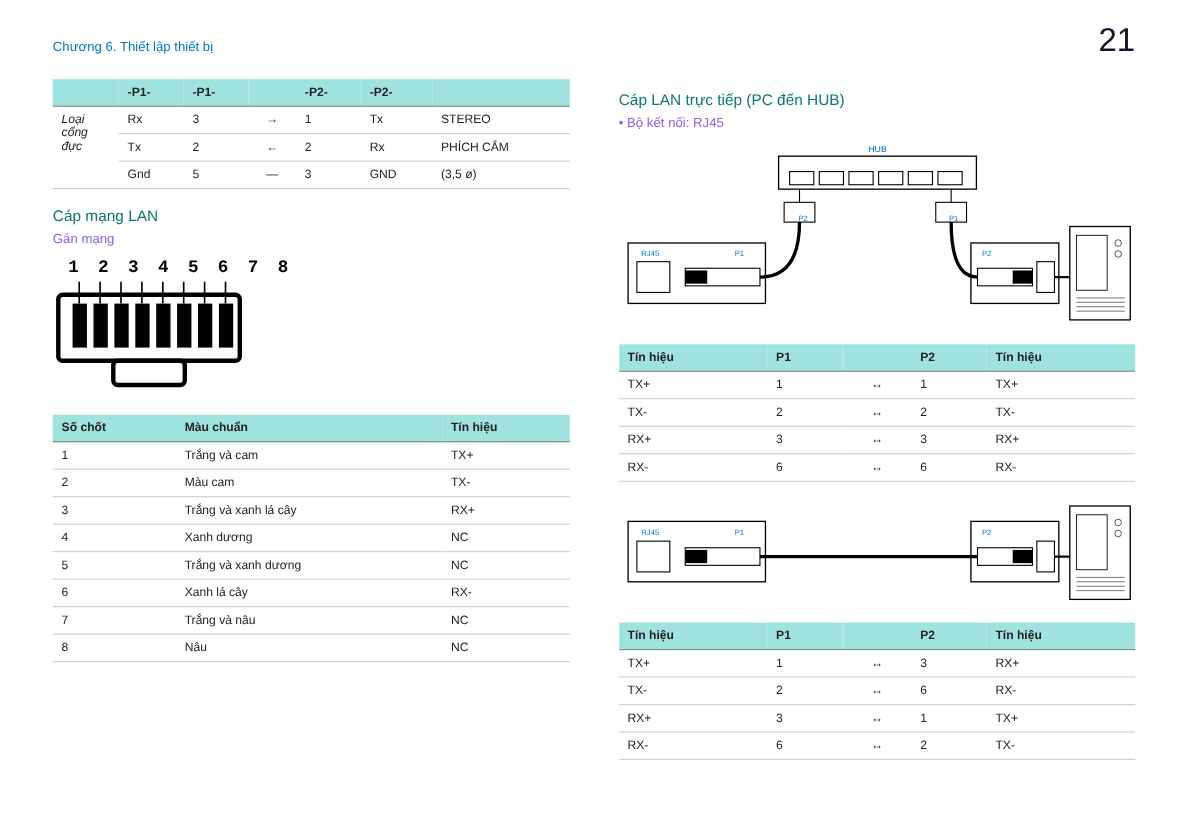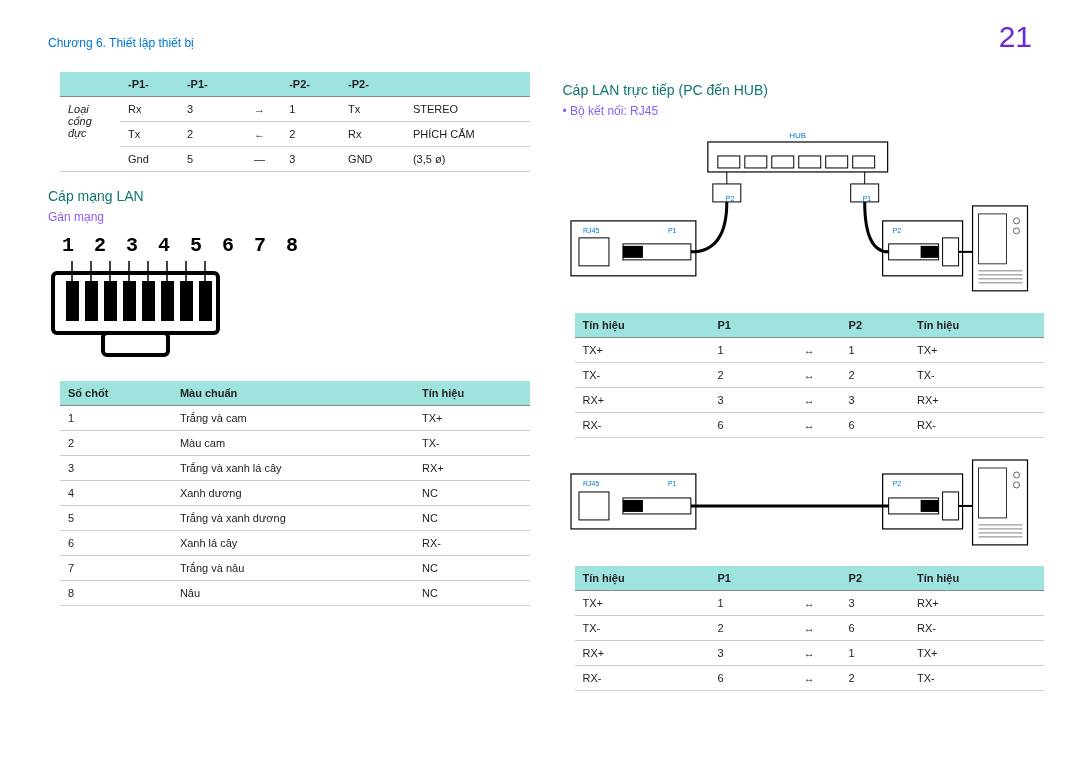"21" .pagenum { color: #6d28d9 -> #0f172a }
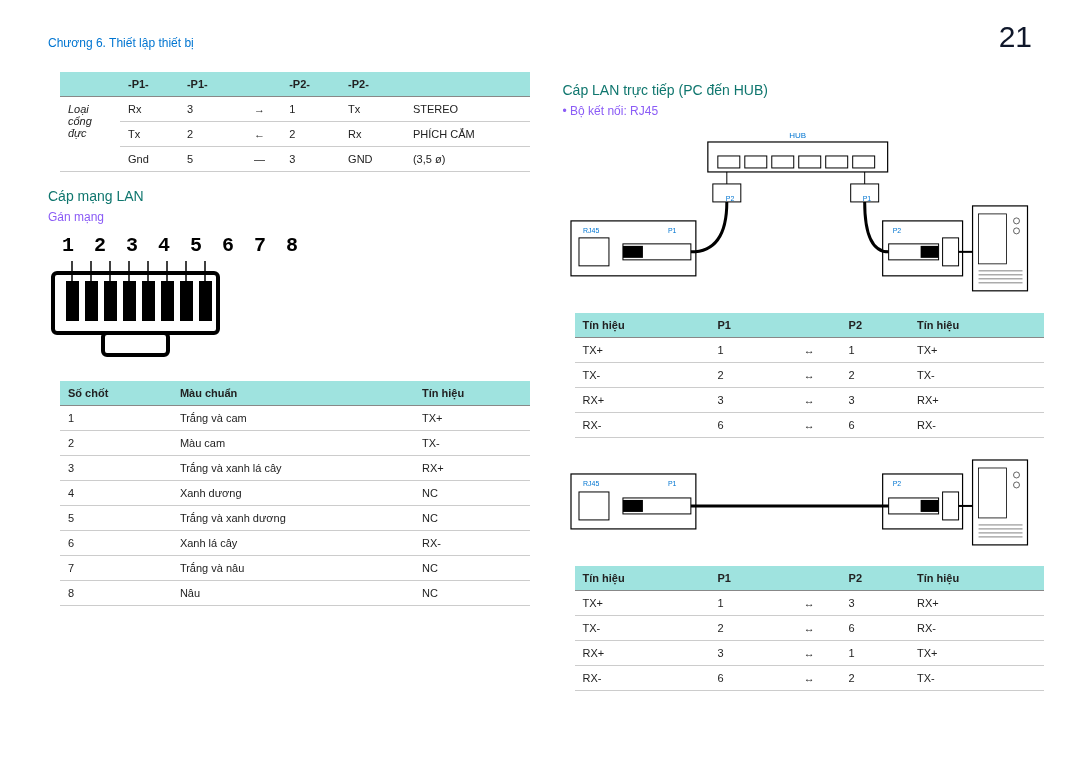"-P1-" table { margin-left: 12px -> none }
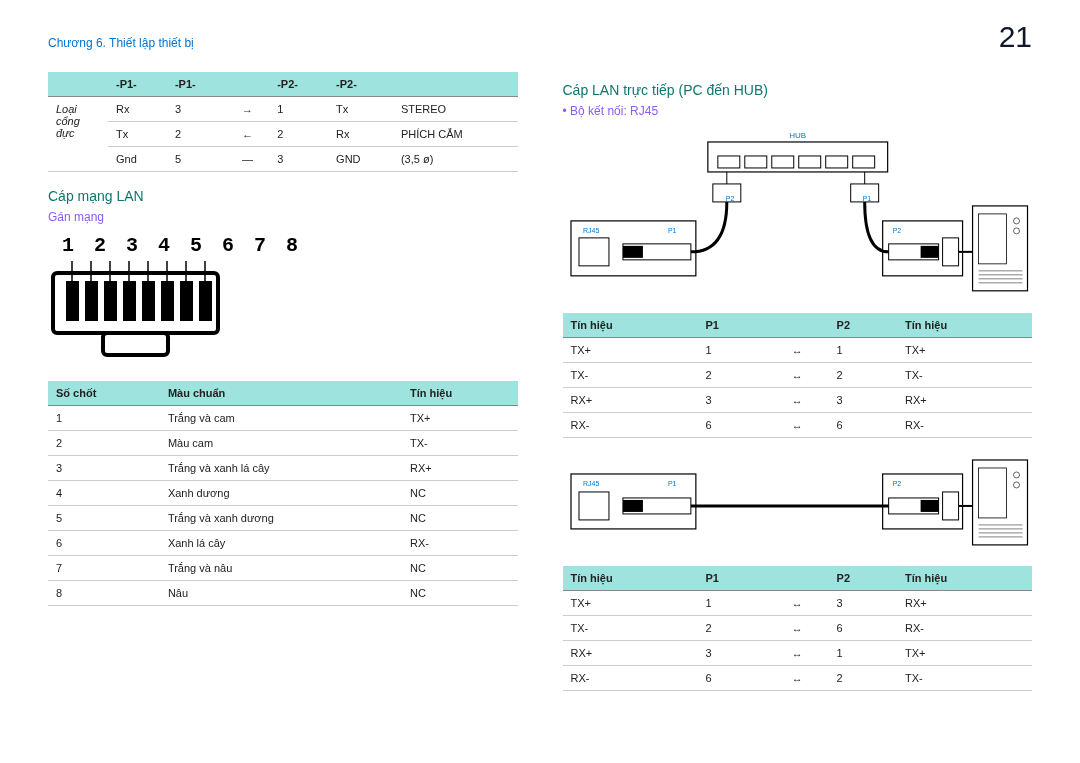"1 2 3 4 5" .pin-numbers { font-size: 20px -> 16px }
